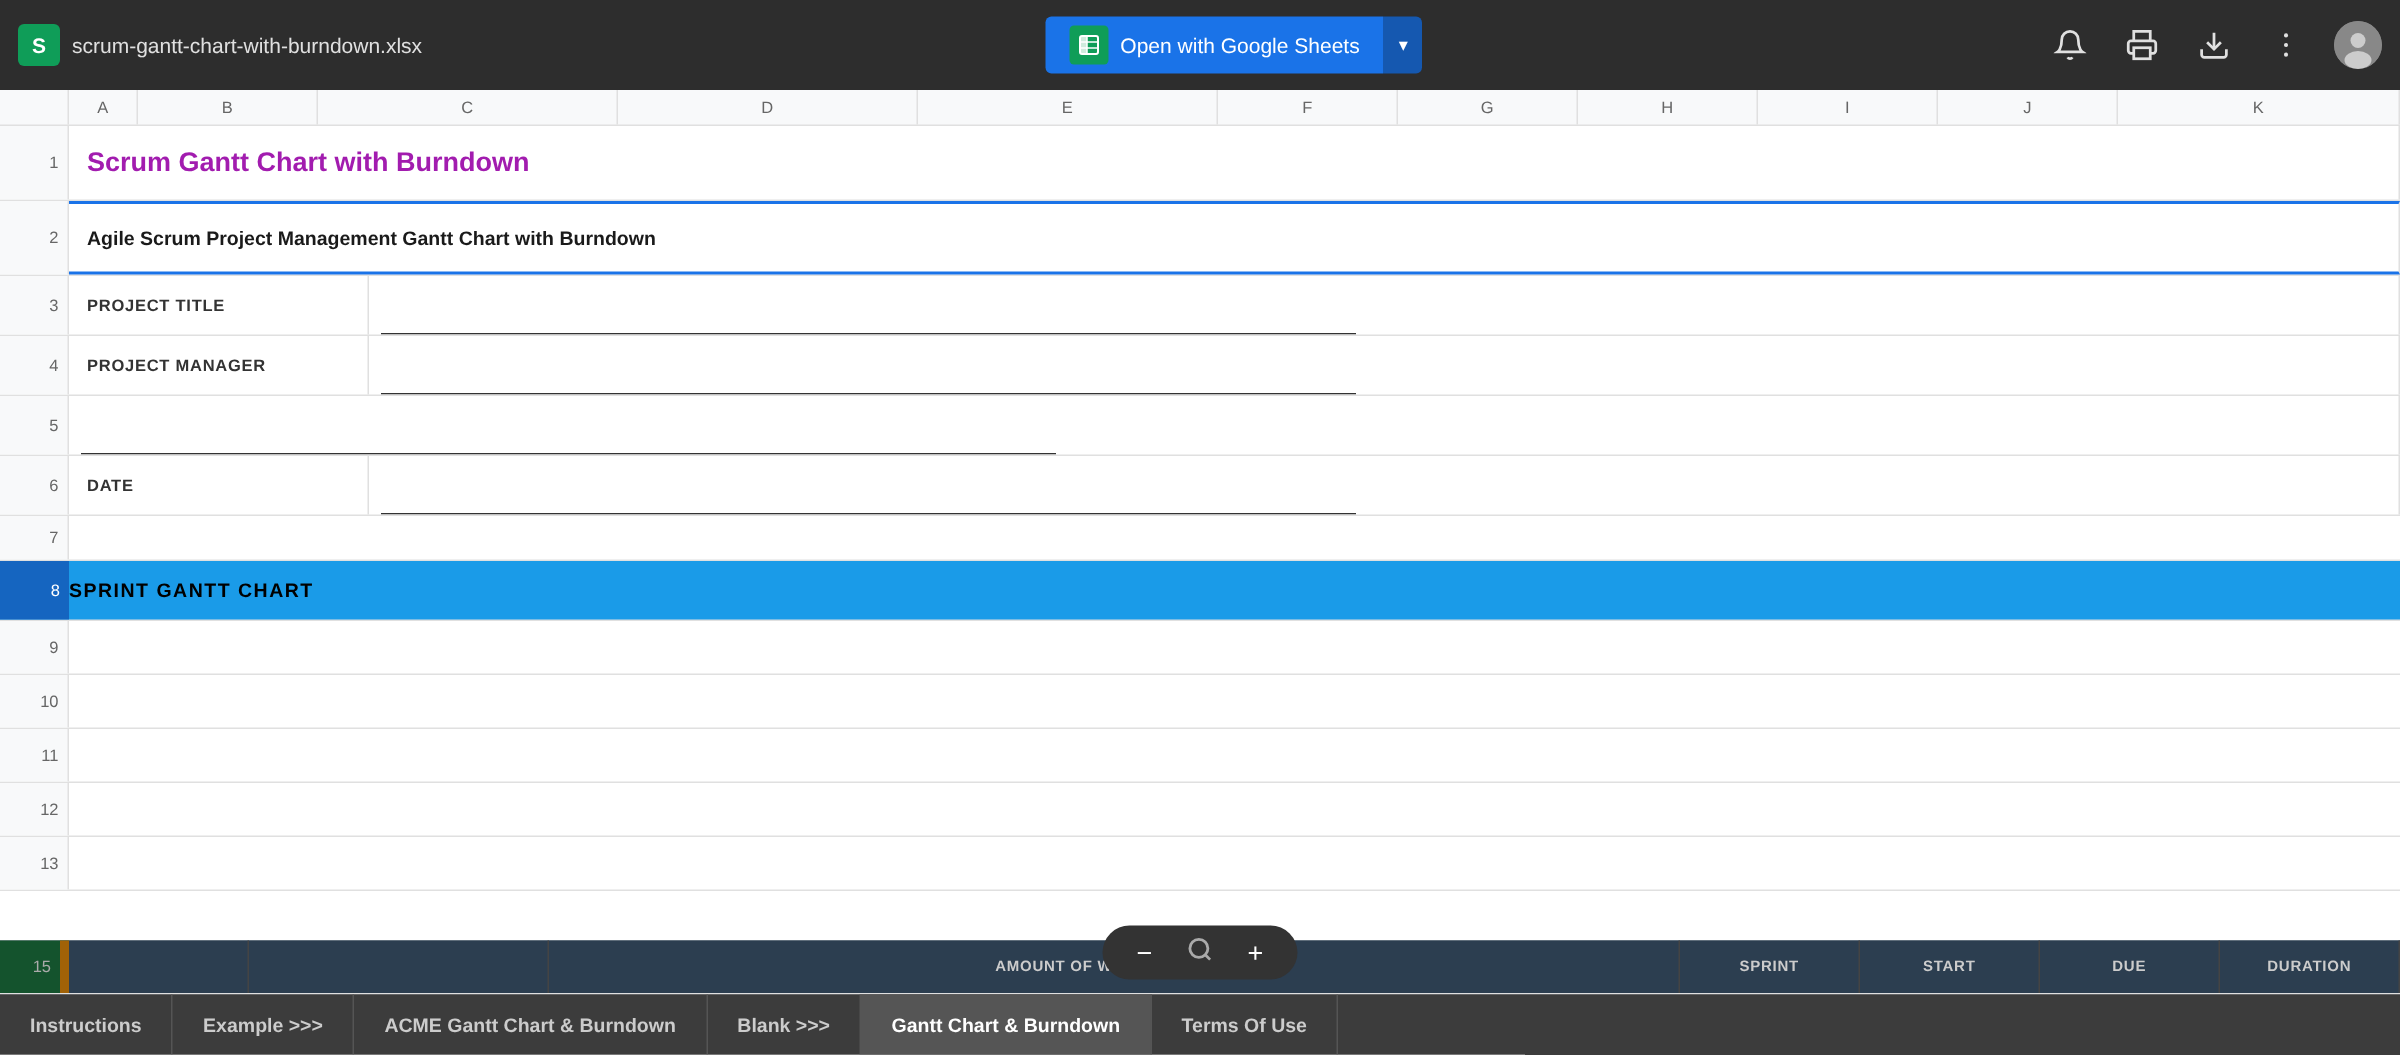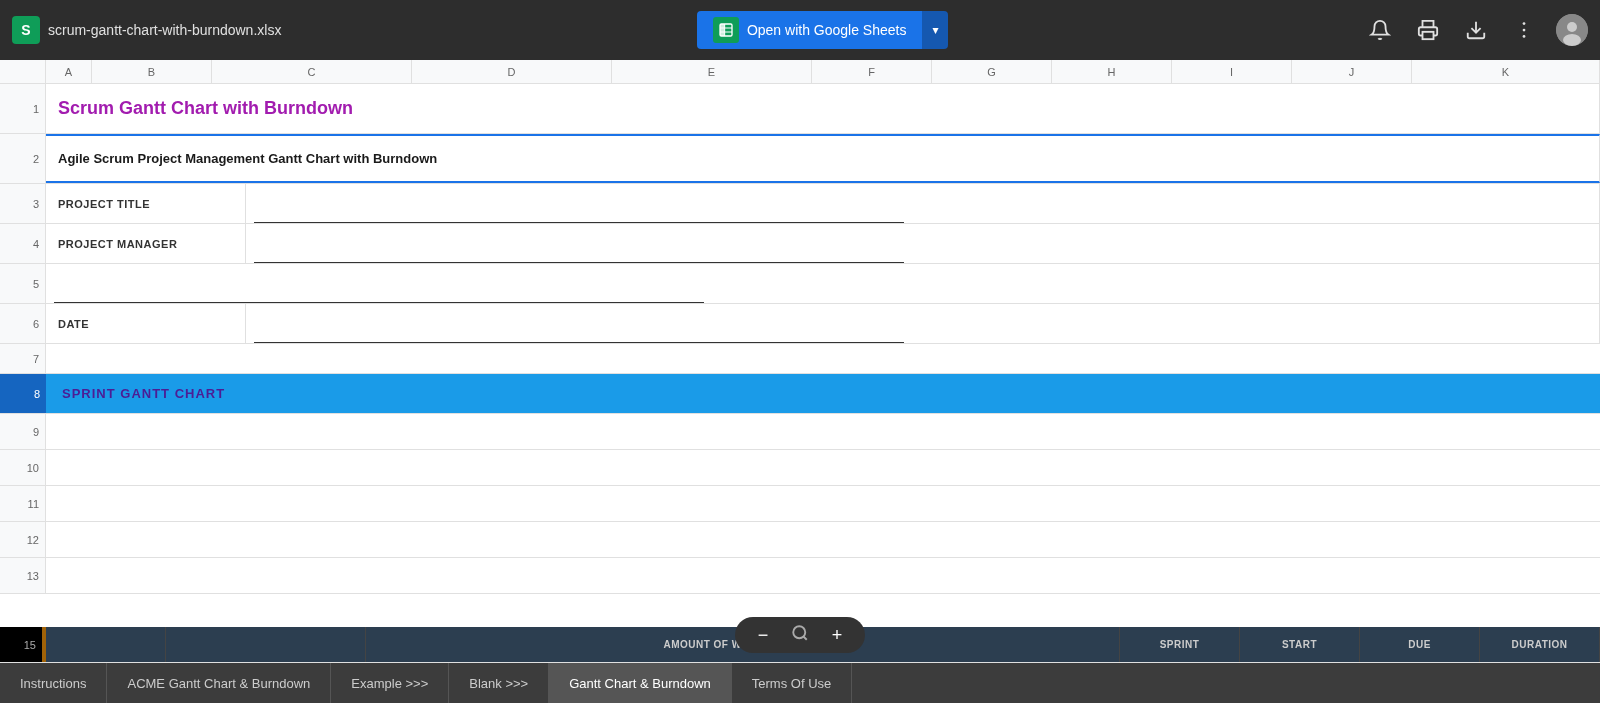"SPRINT GANTT CHART" .gantt-header-cell { color: #4c1d95 -> #000000; padding-left: 16px -> 0 }
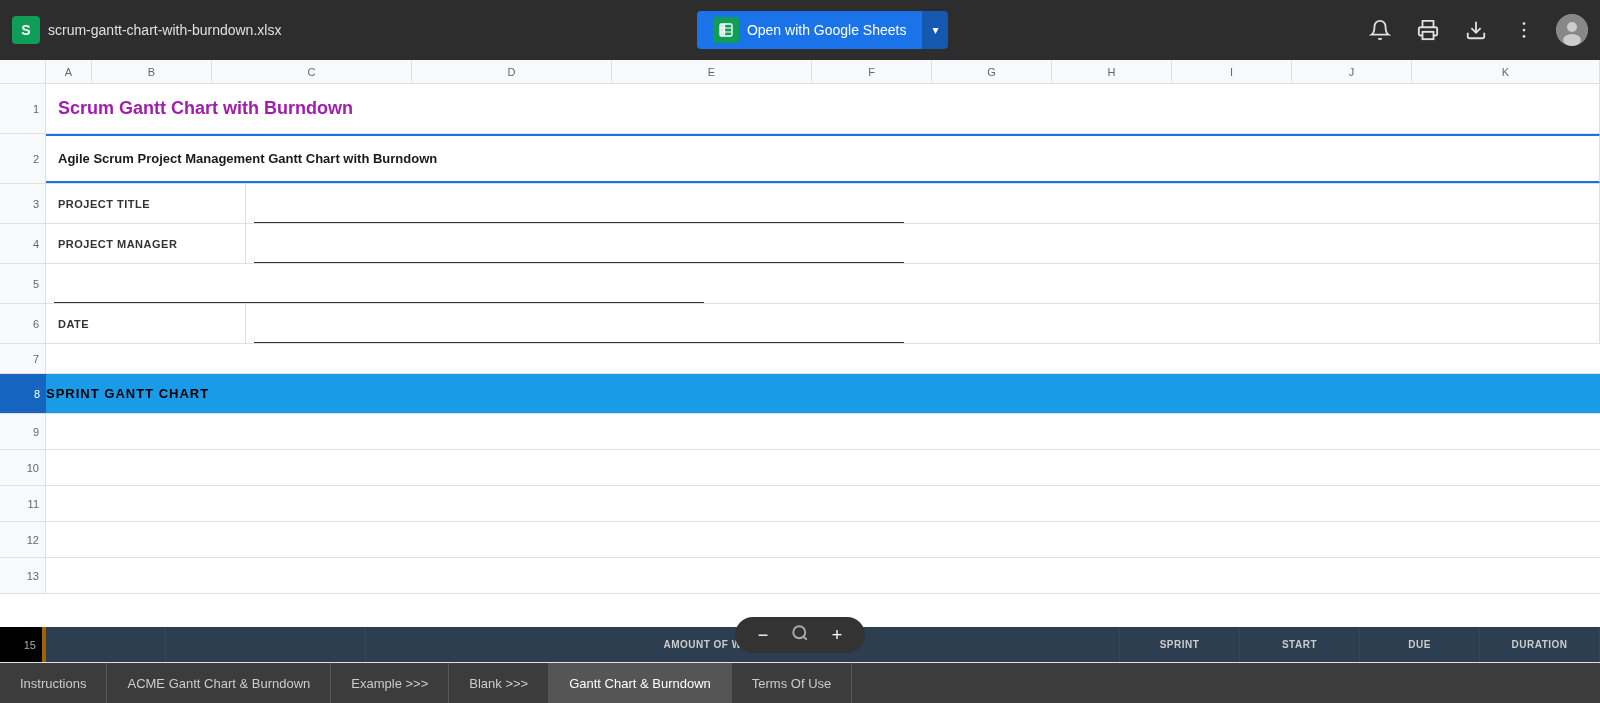"15" .dark-row .row-num { background: #000000 -> #14532d; border-right: 4px solid #a16207 -> 6px solid #a16207 }
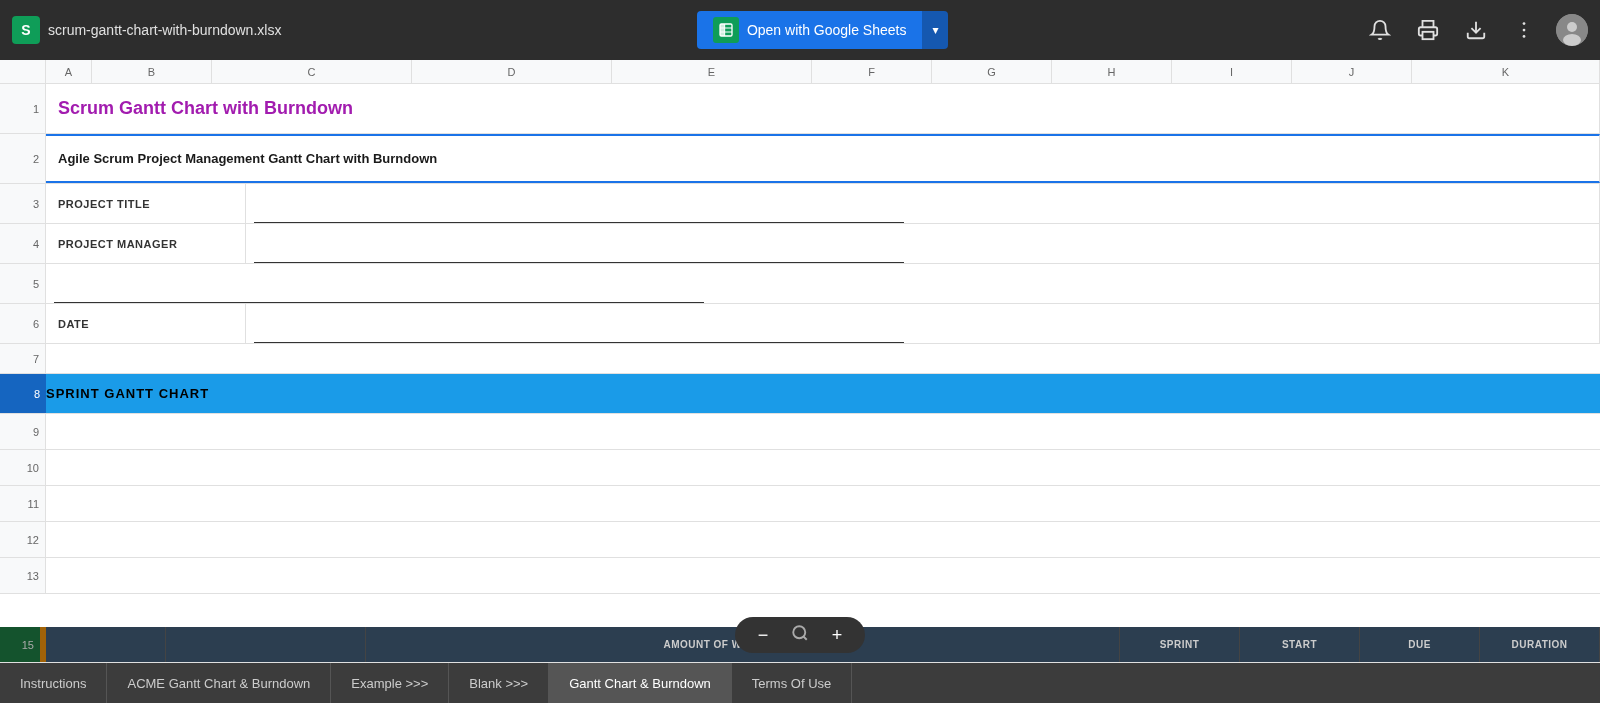"Instructions" .sheet-tab { font-weight: none -> bold }
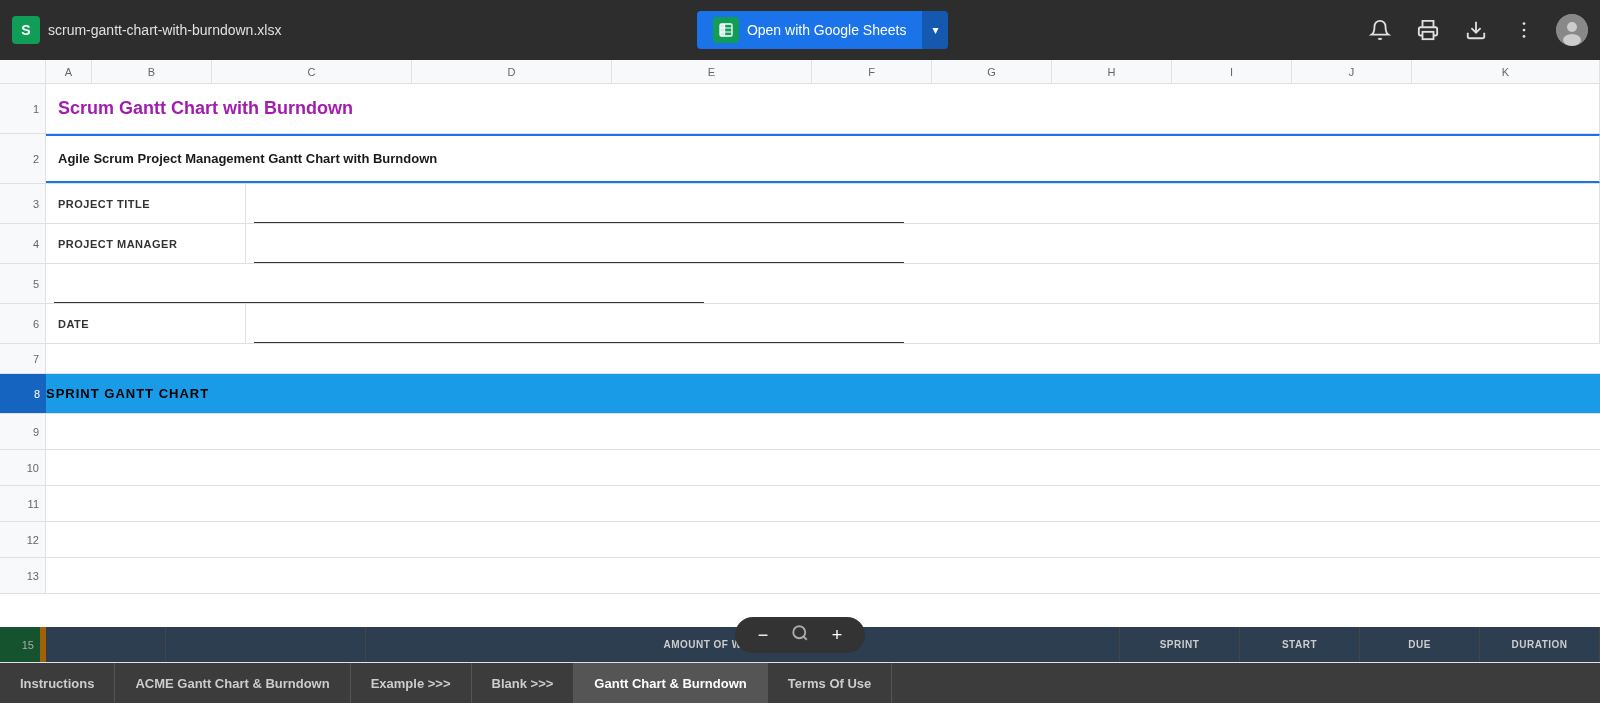"ACME Gantt Chart & Burndown" div.sheet-tab { order: before "Example >>>" -> after "Example >>>" }
